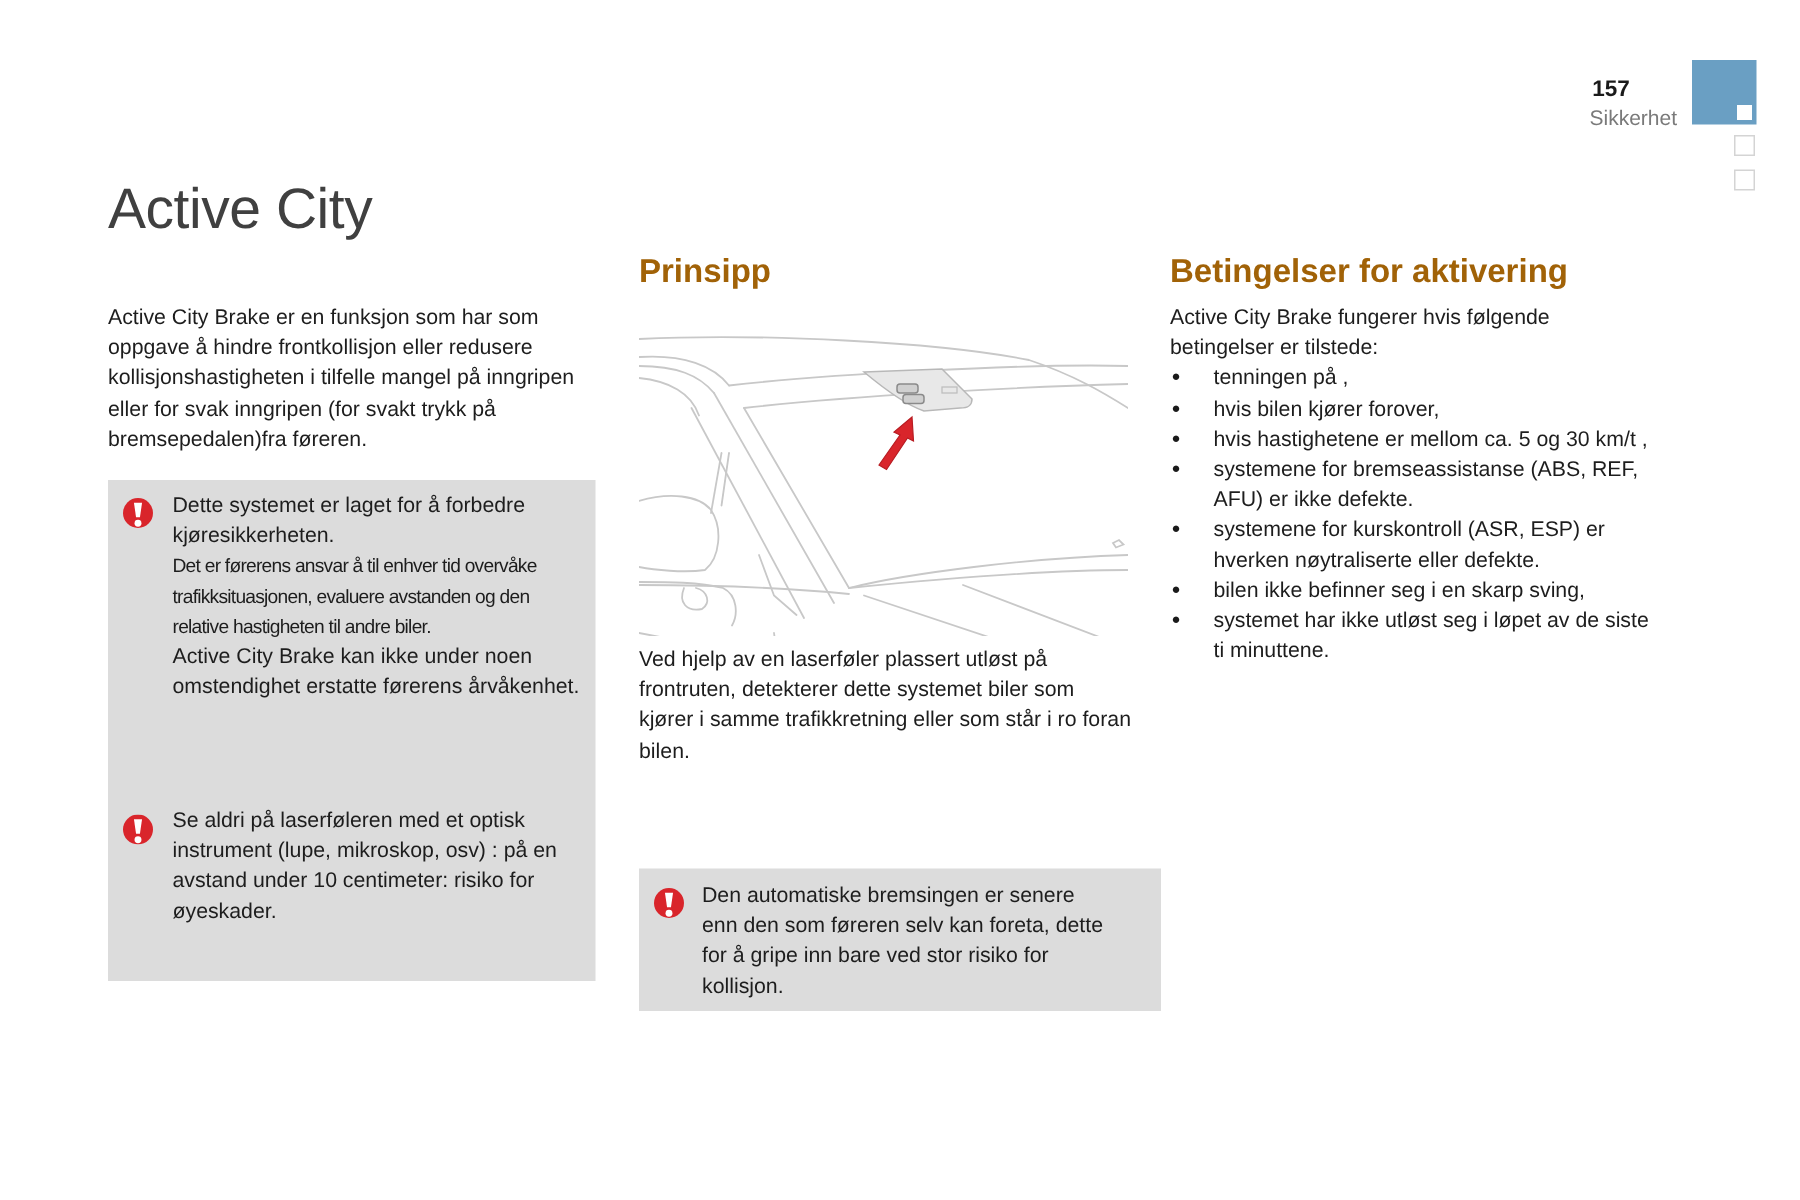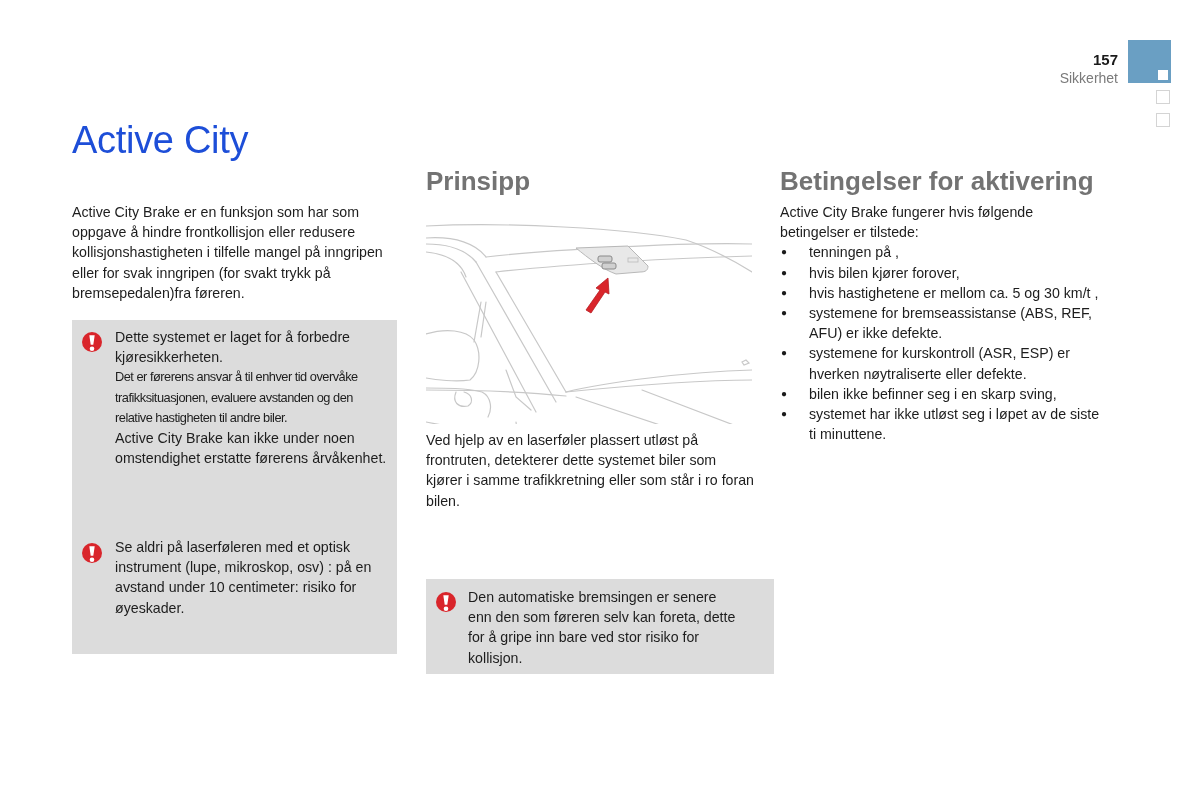"157" .page-num { text-align: right -> center }
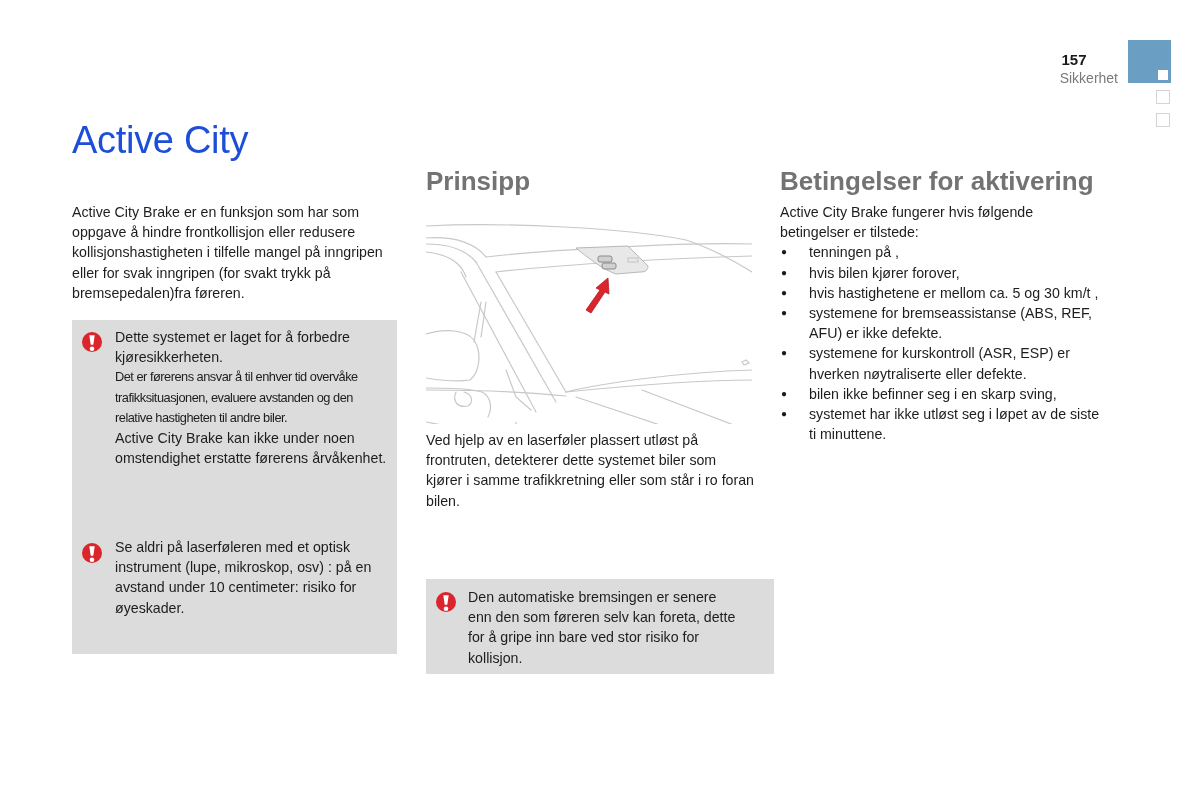"Active City" .title { color: #1d4ed8 -> #404040 }
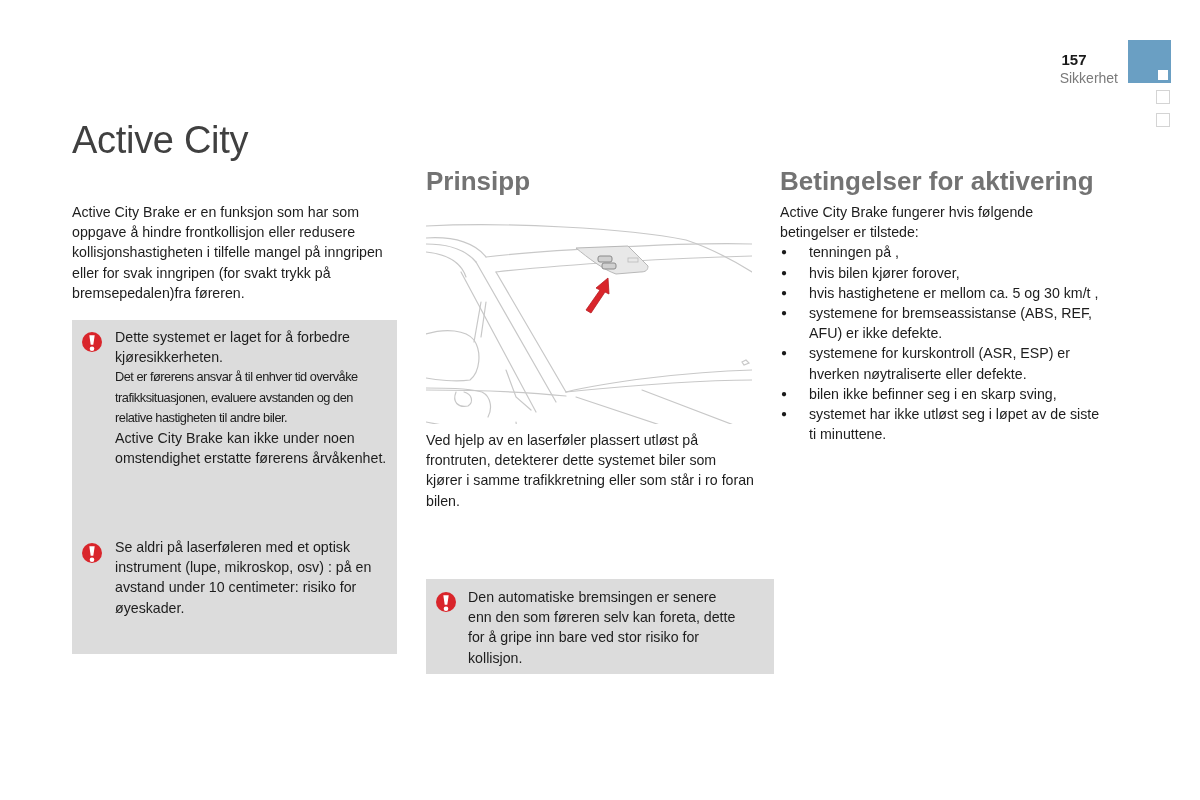"Prinsipp" .h2 { color: #737373 -> #a16207; font-size: 26px -> 22px }
